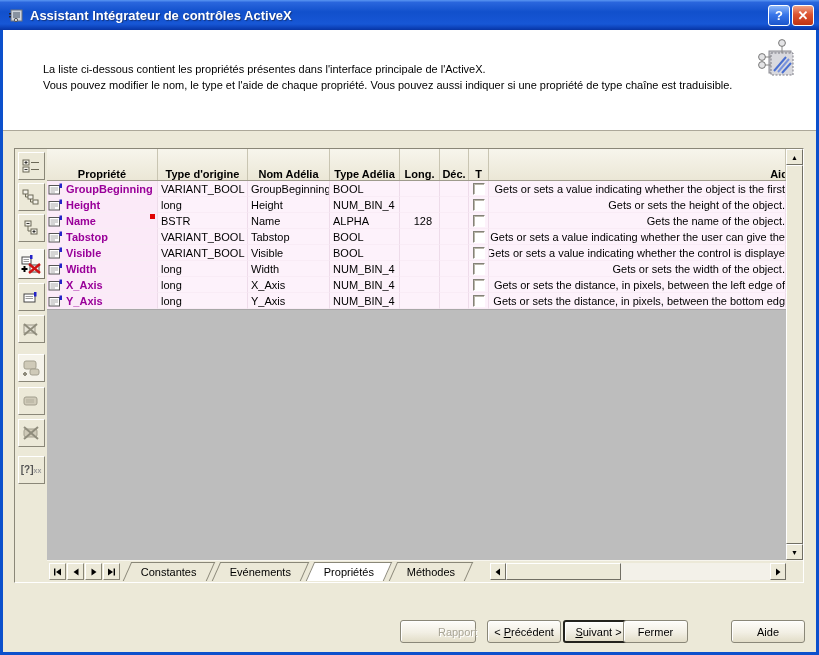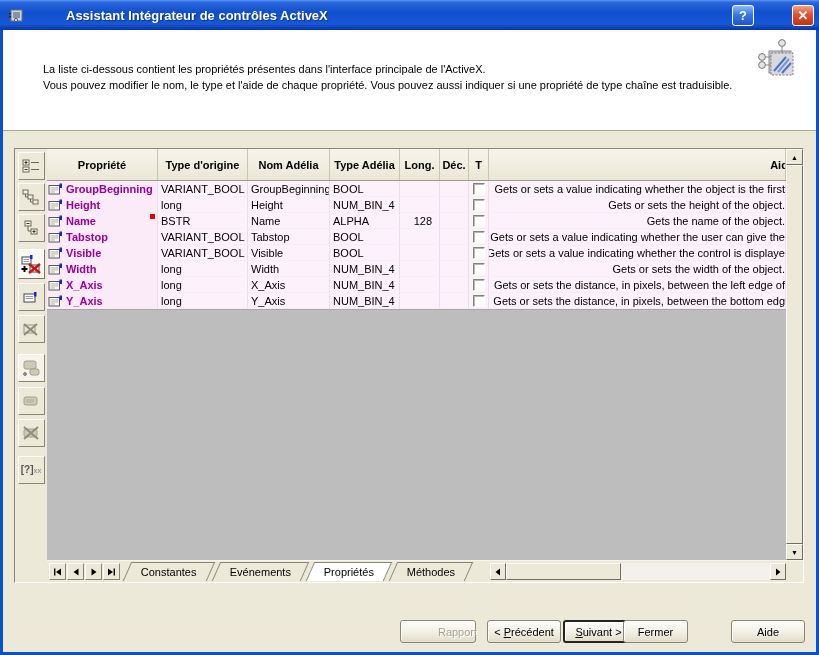"Assistant Intégrateur de contrôles" .titlebar { gap: 36px -> none }
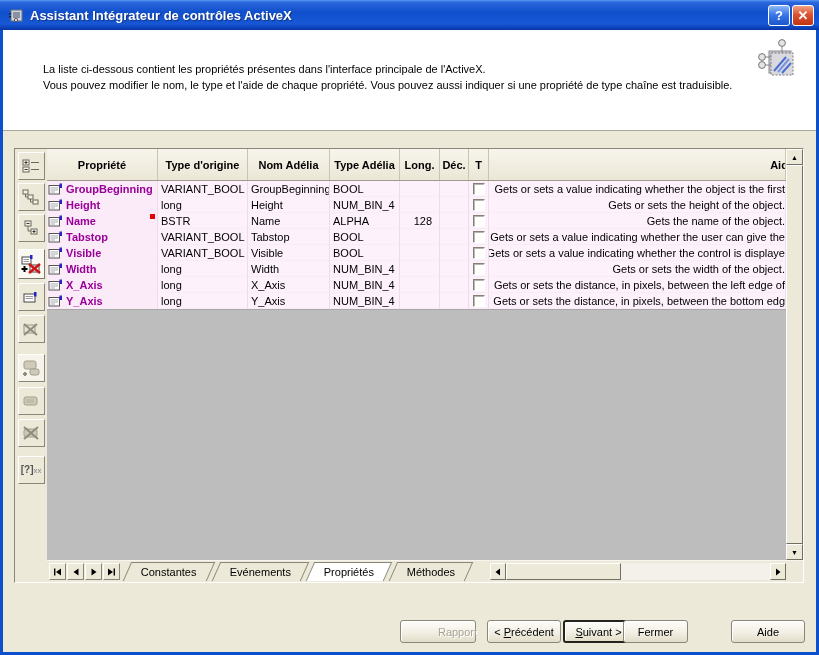"Propriété" .gh { align-items: center -> flex-end }
